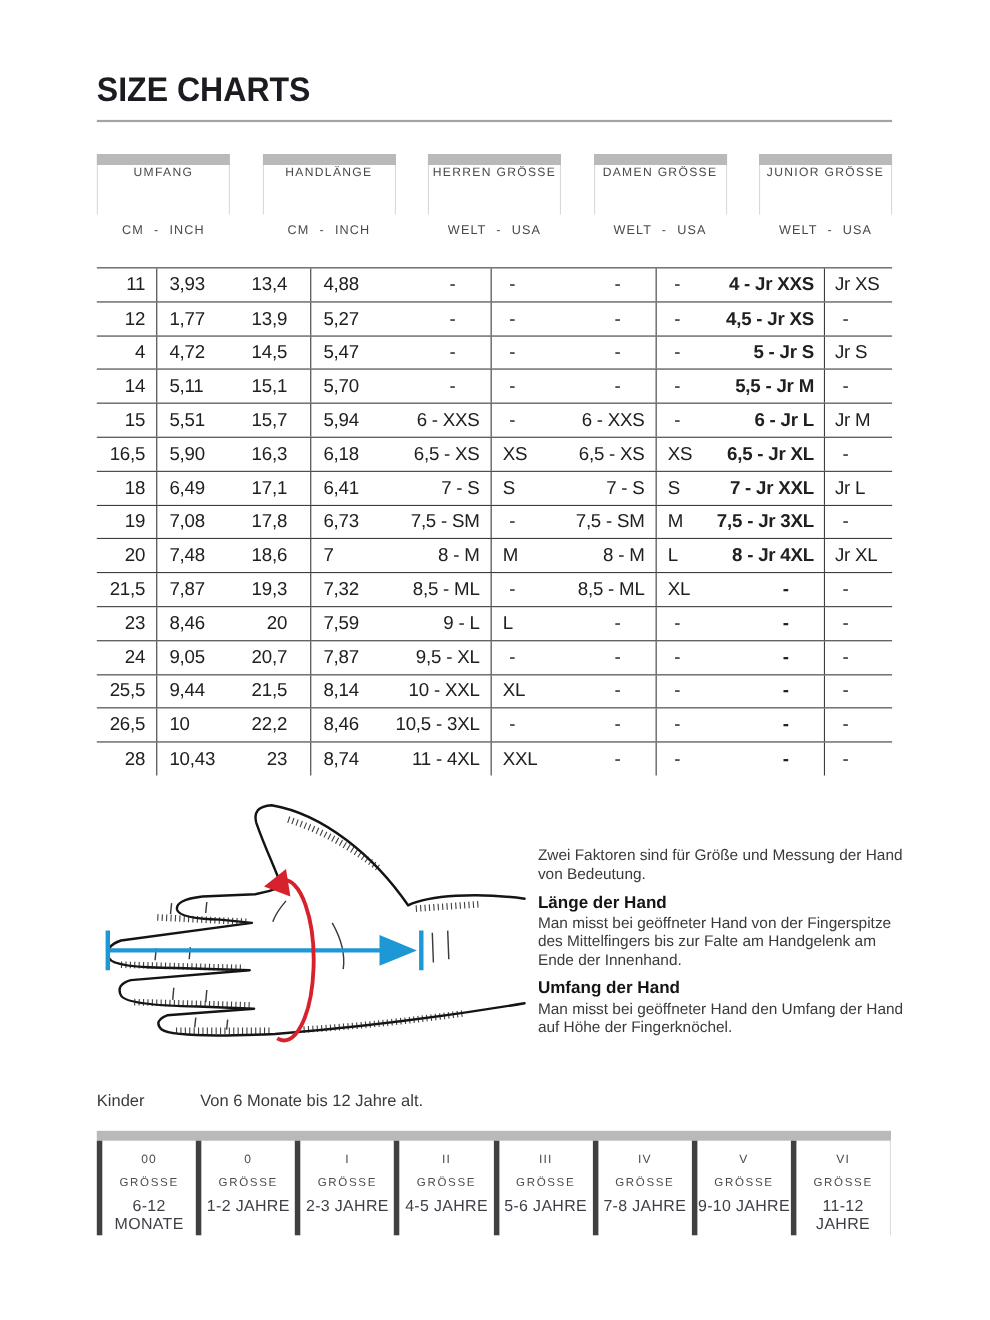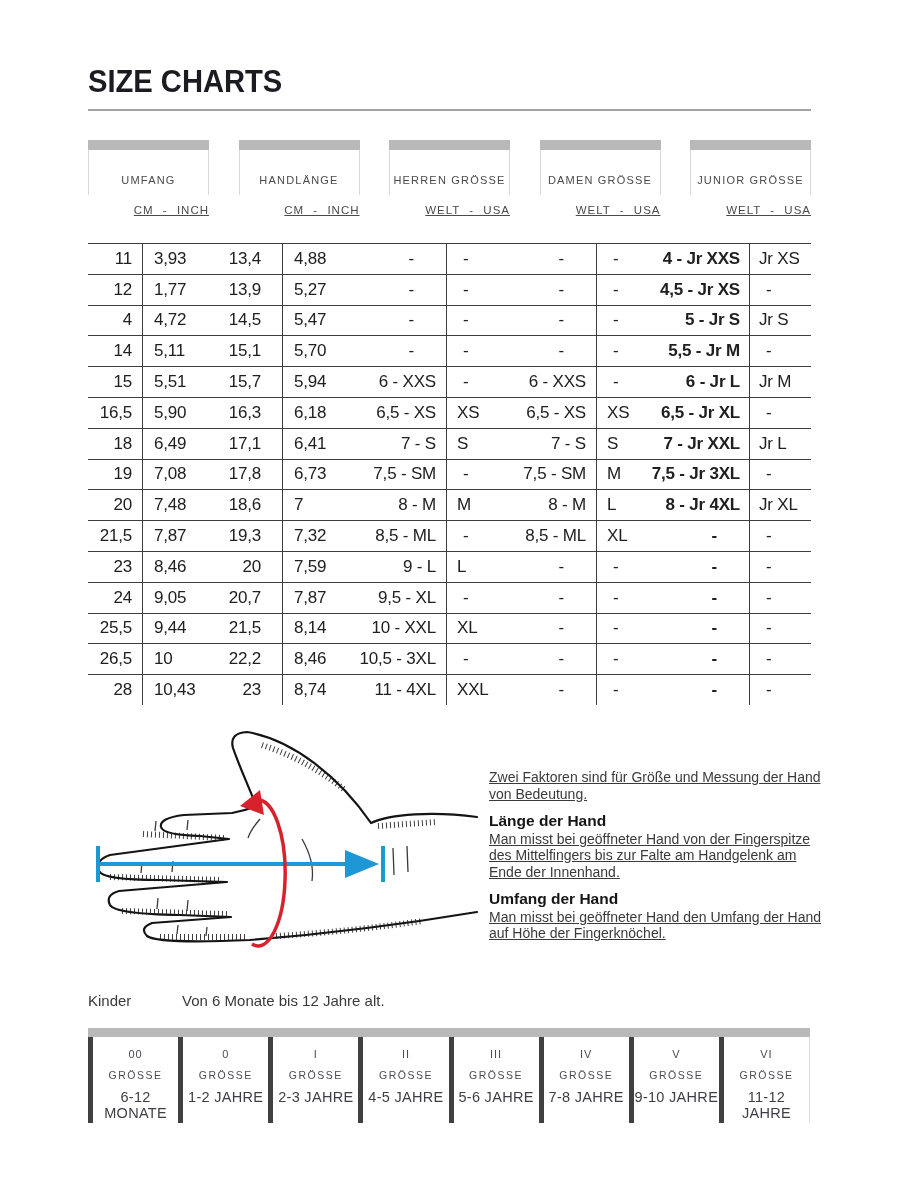"UMFANG" .tab-body { padding-top: 24px -> 1px }
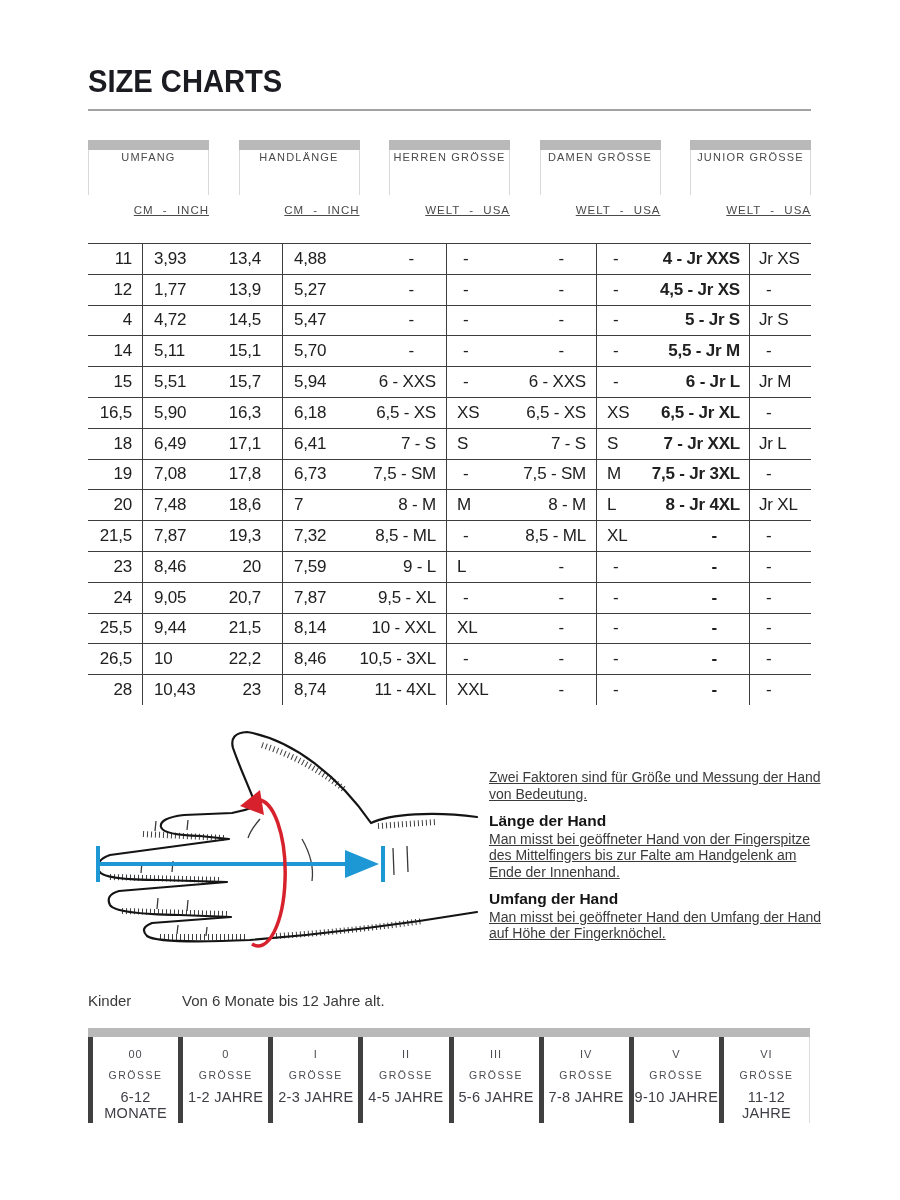"CM - INCH" .unit-cell { text-align: right -> center; text-decoration: underline -> none }
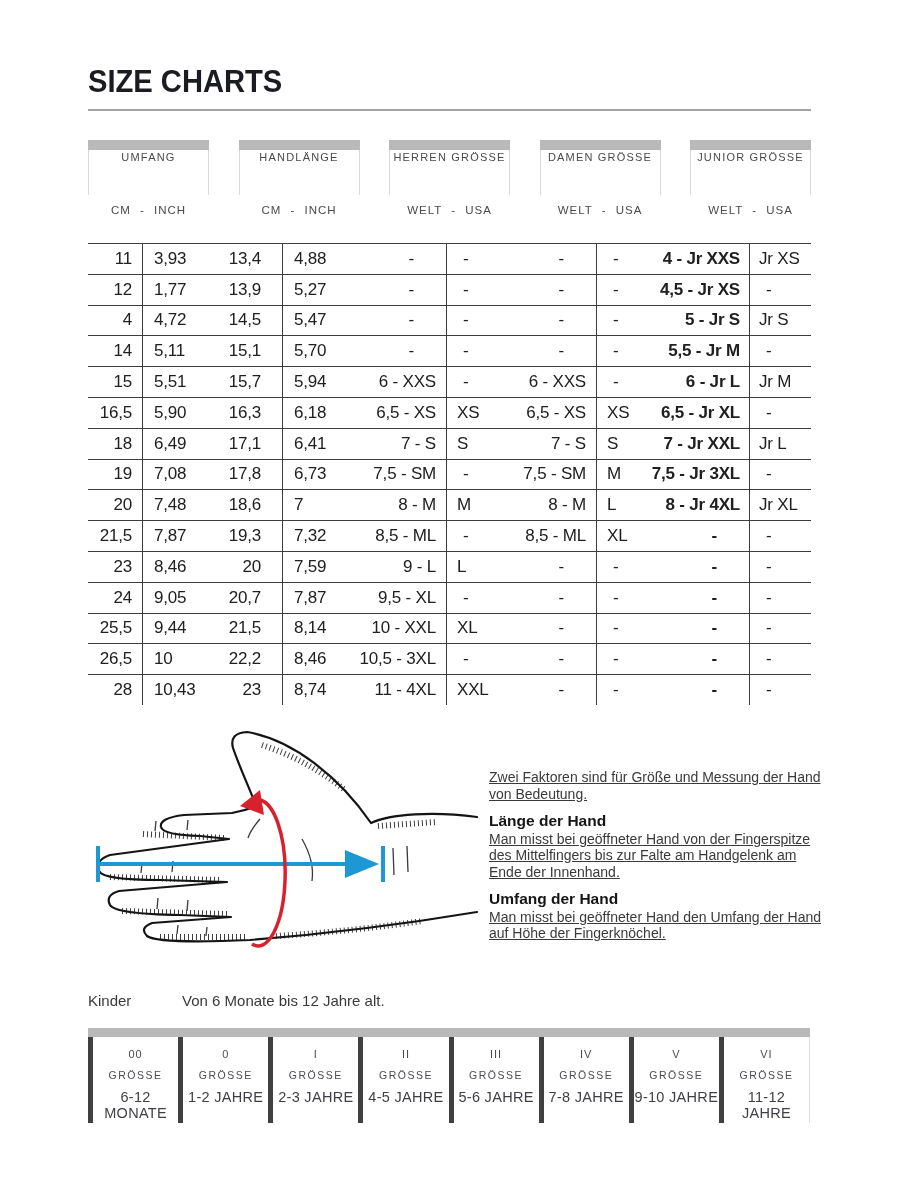"Zwei Faktoren sind für Größe" .notes p { text-decoration: underline -> none }
